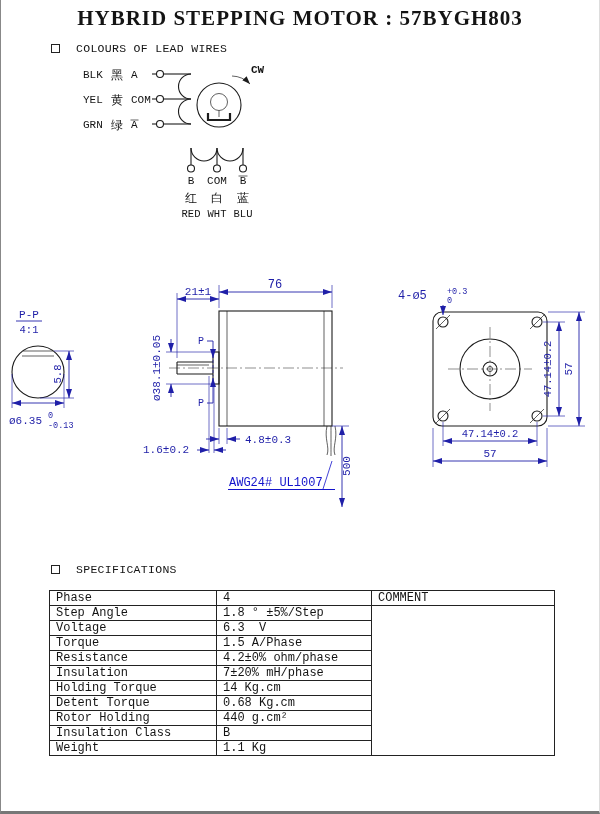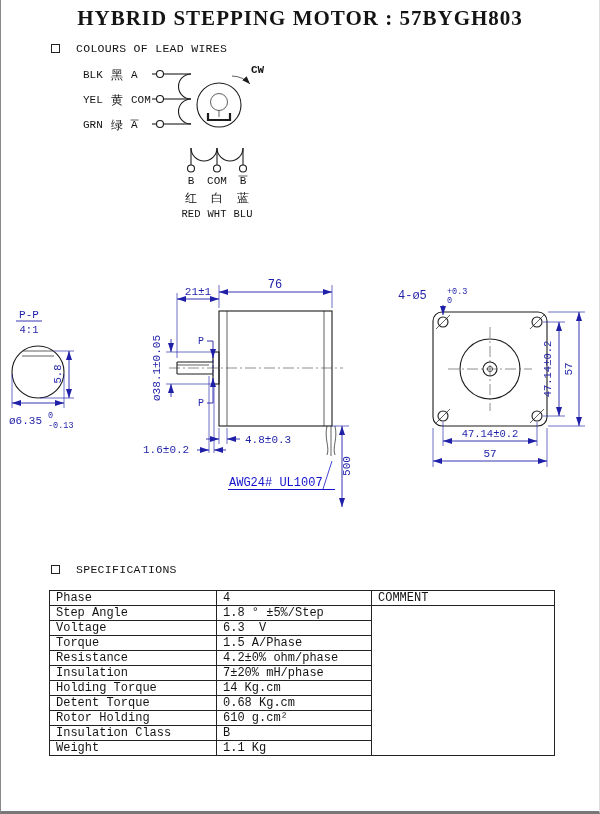"610 g.cm²" td { text: 610 -> 440 }
